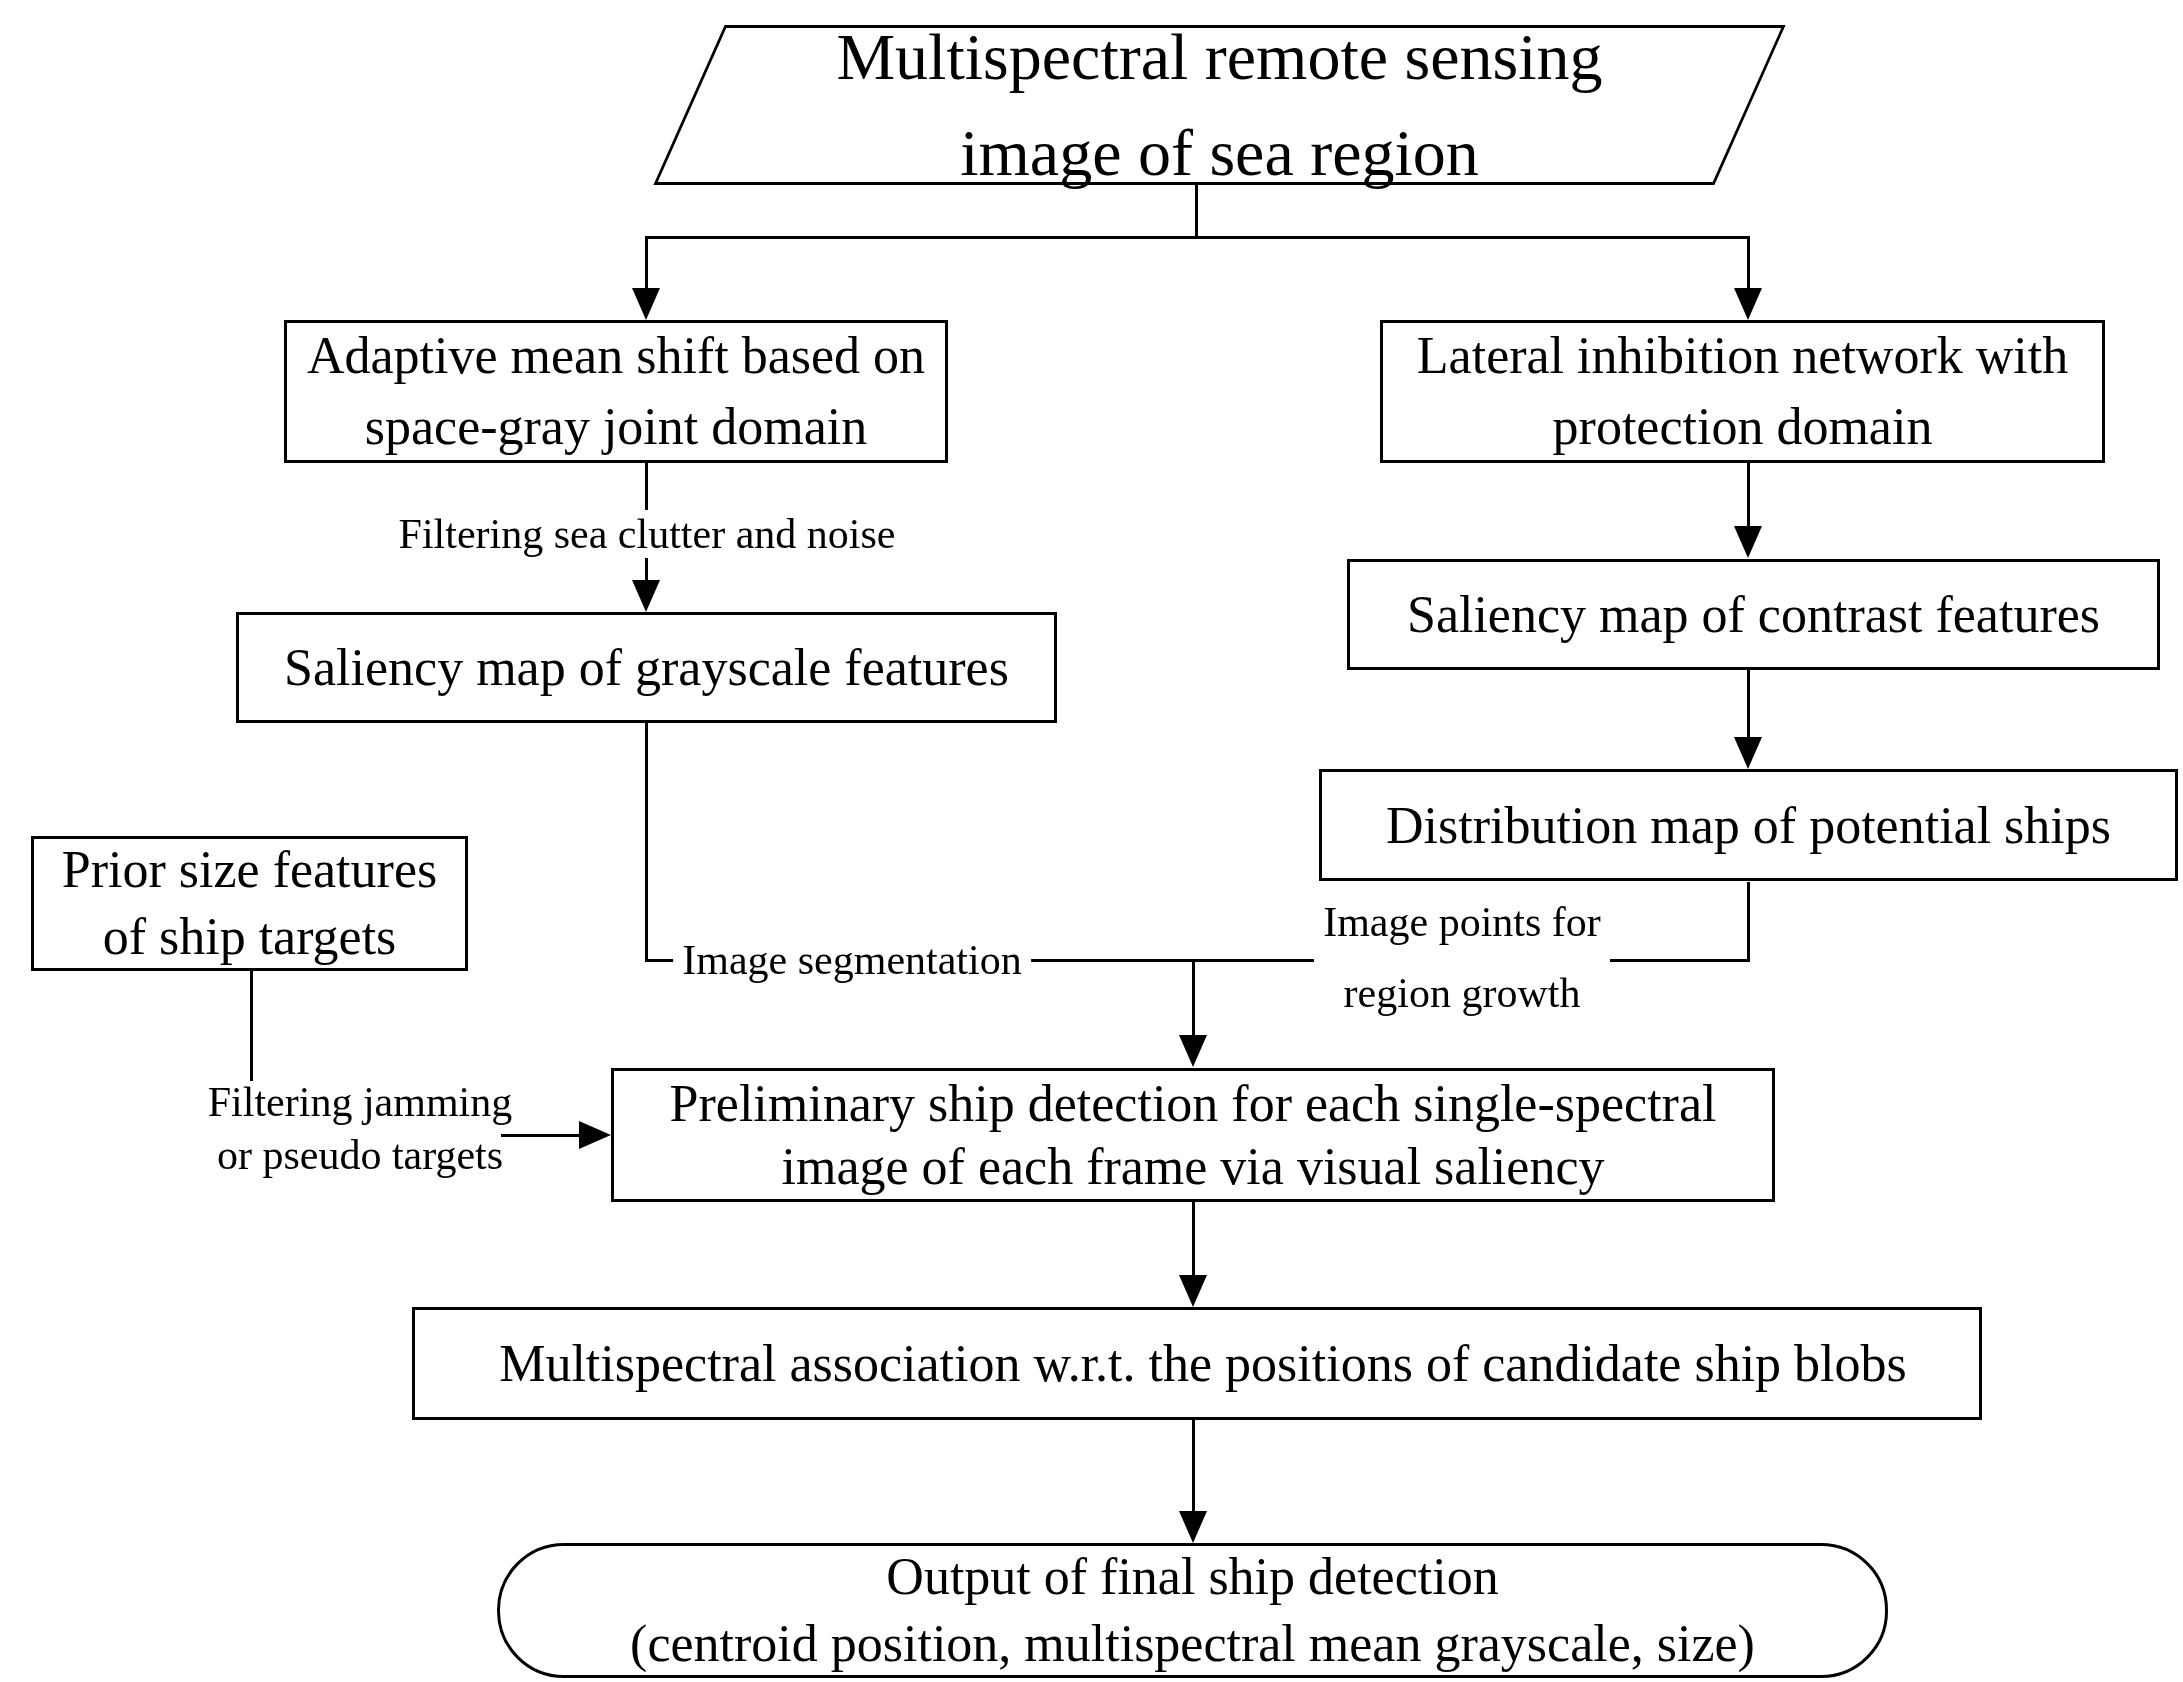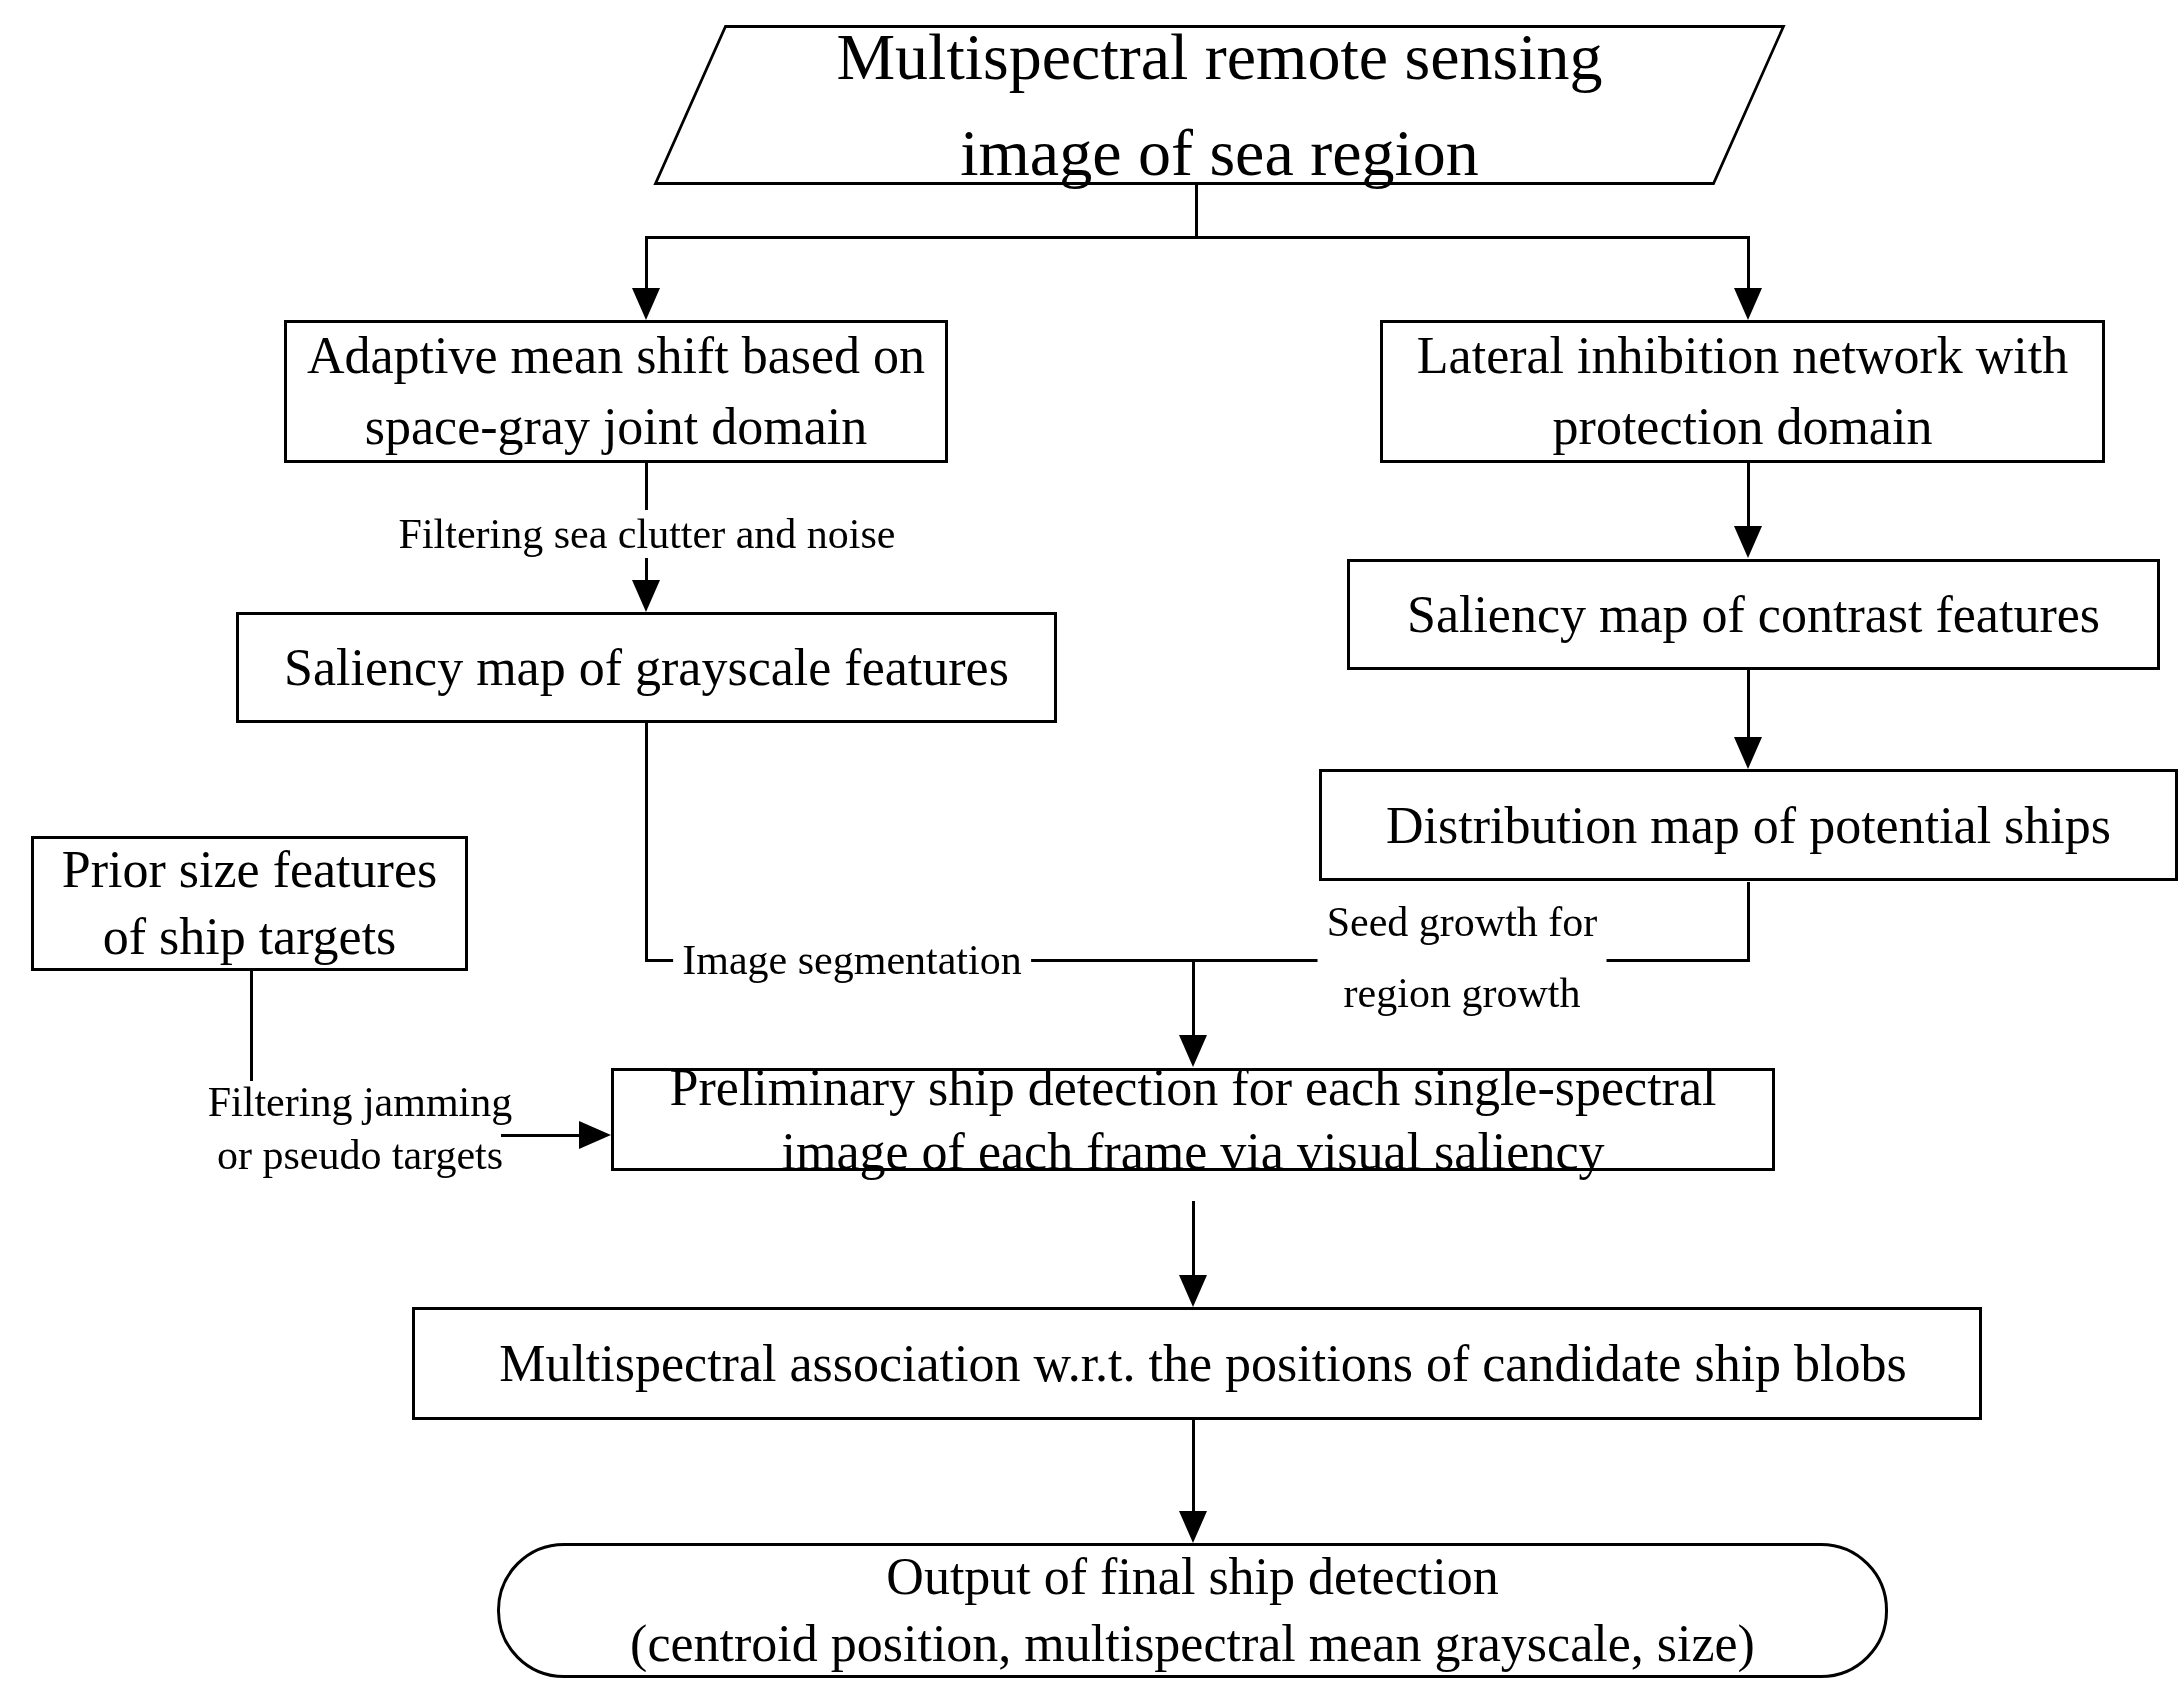"Seed growth for" div { text: Seed growth -> Image points }
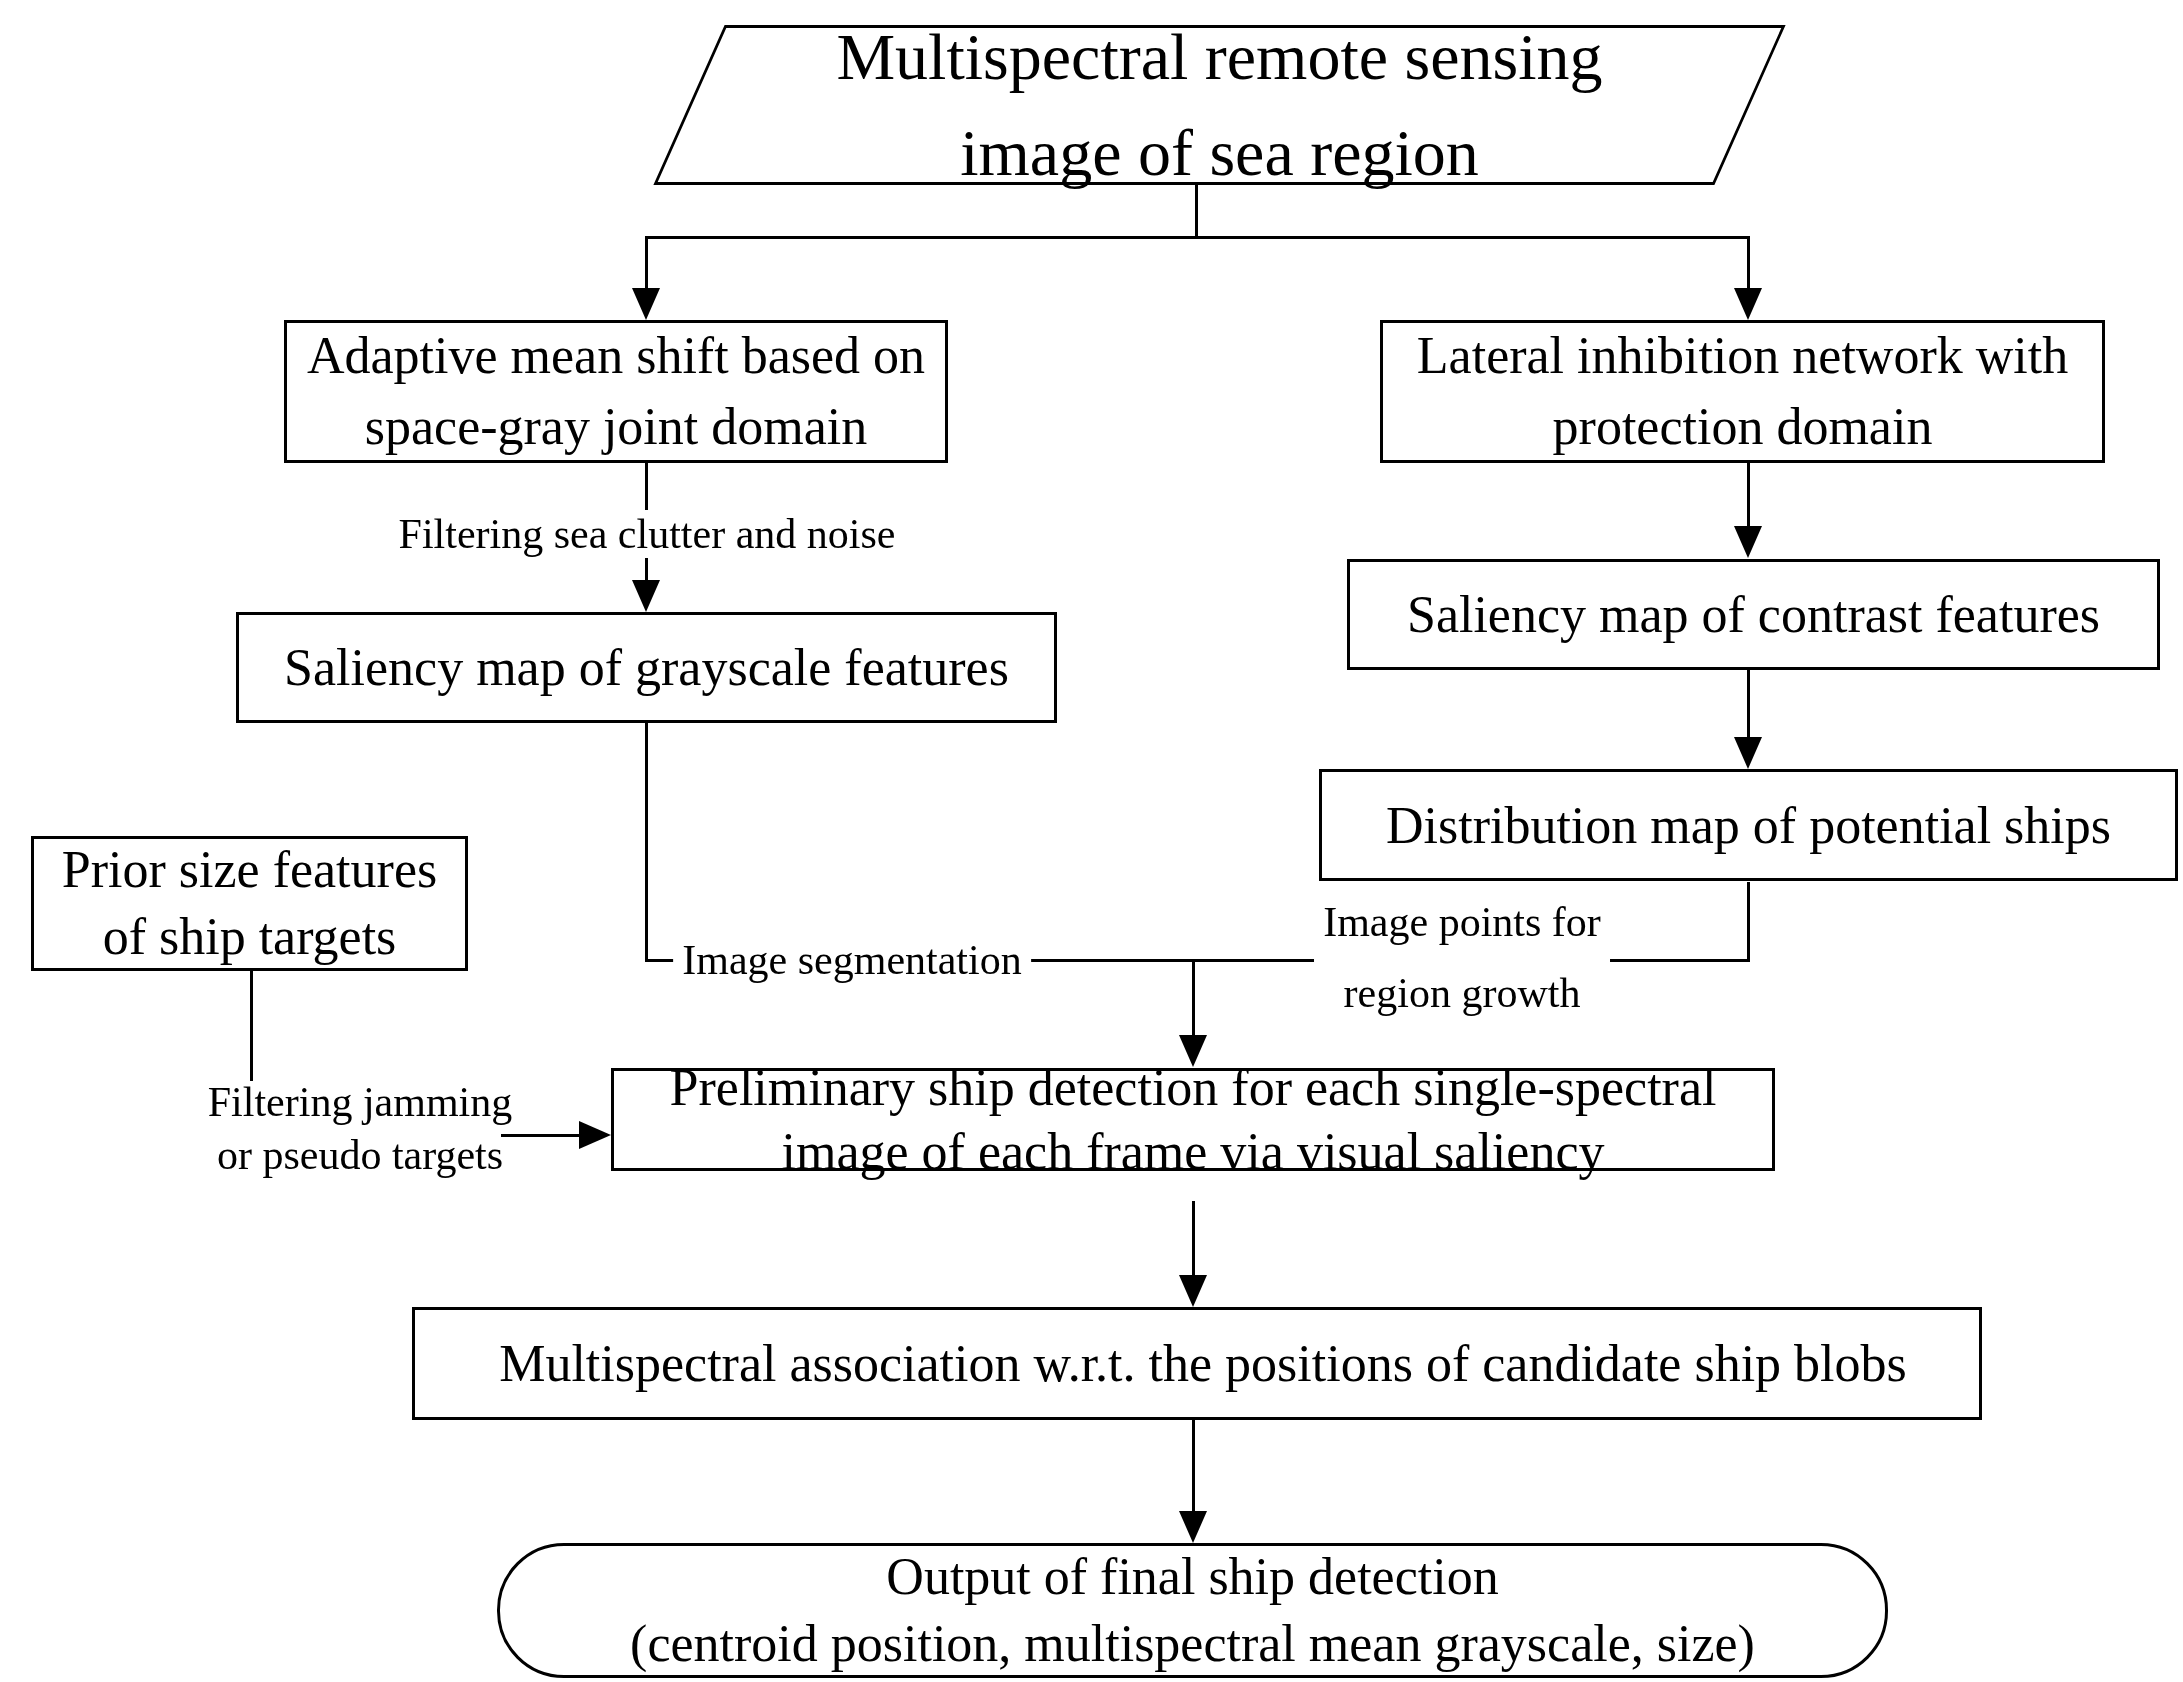"Preliminary ship detection for each" div.node { height: 103px -> 134px }
